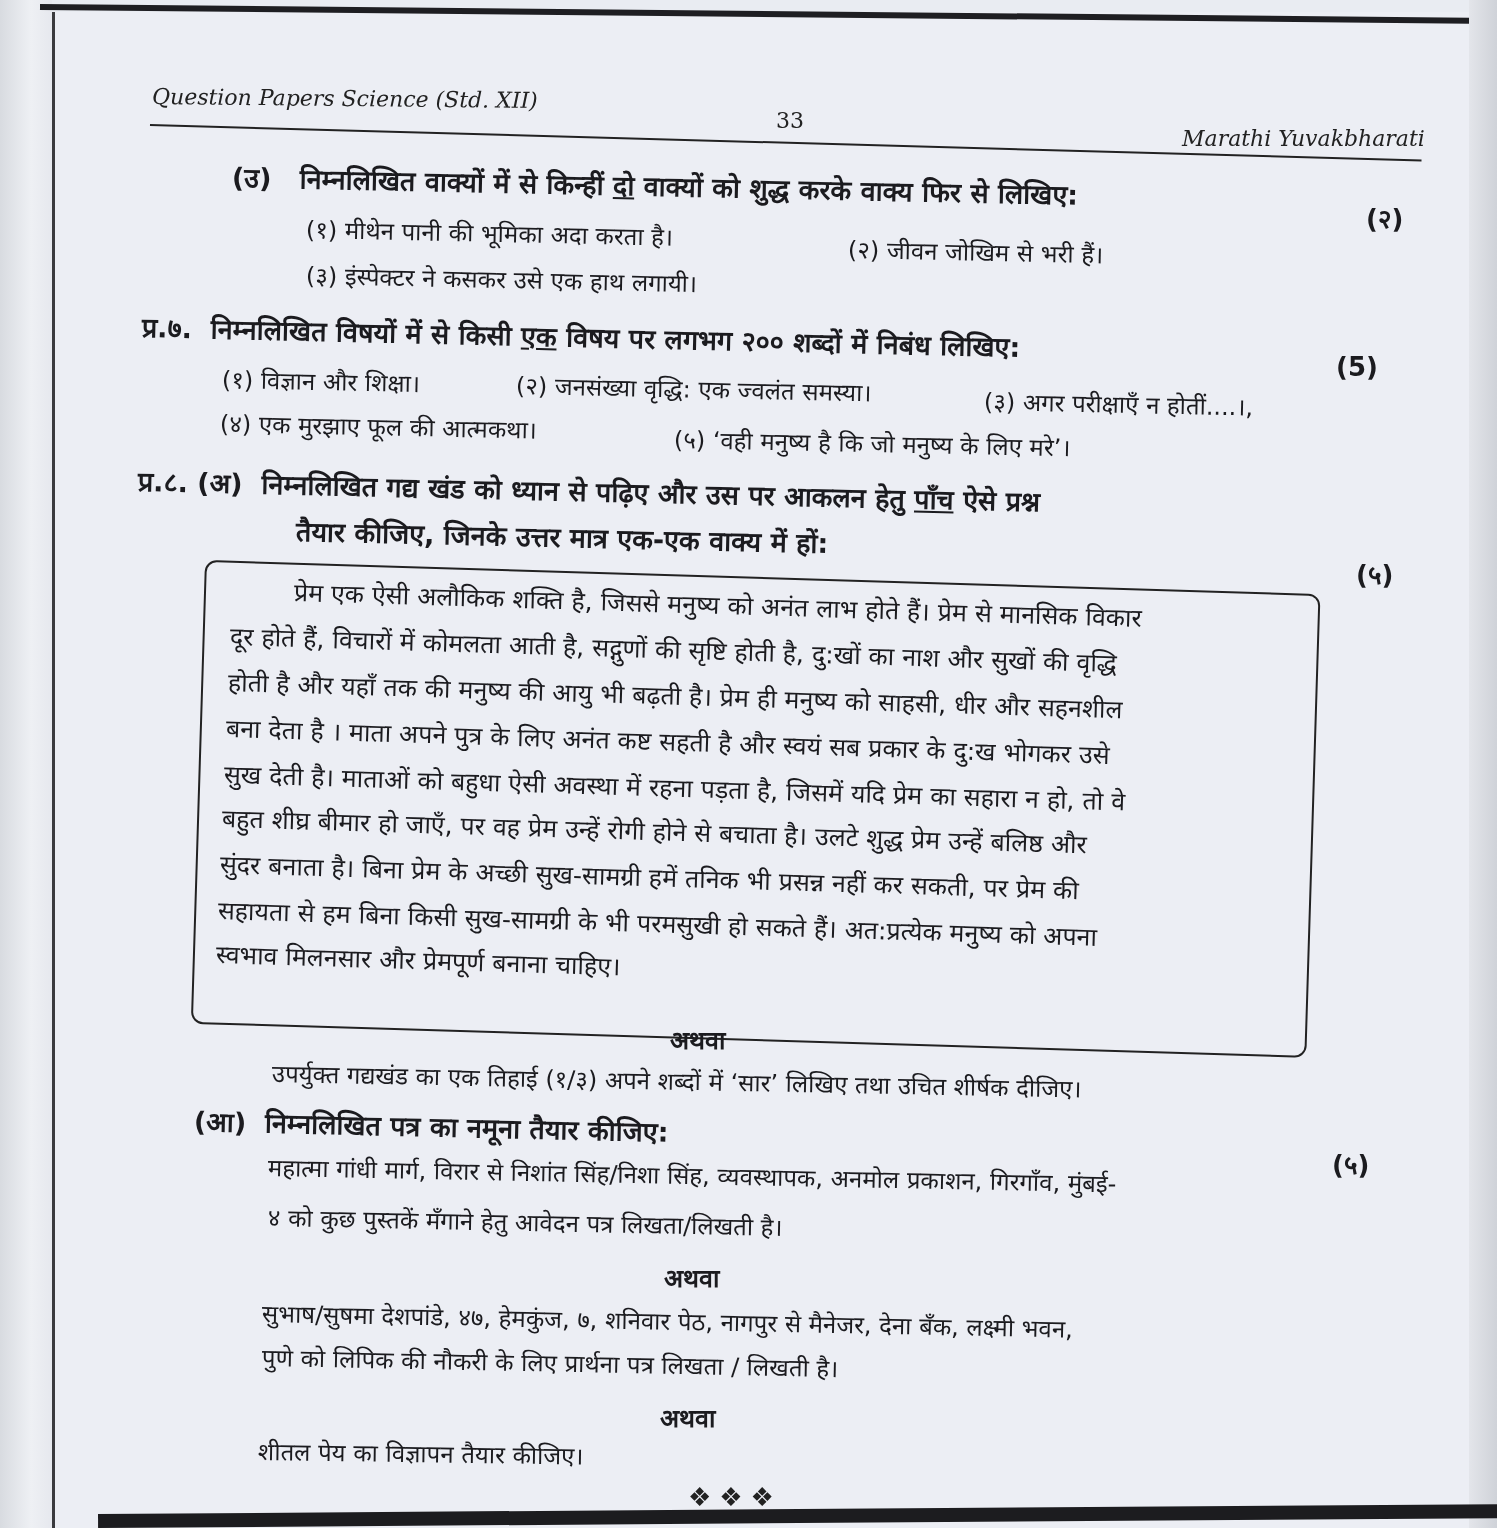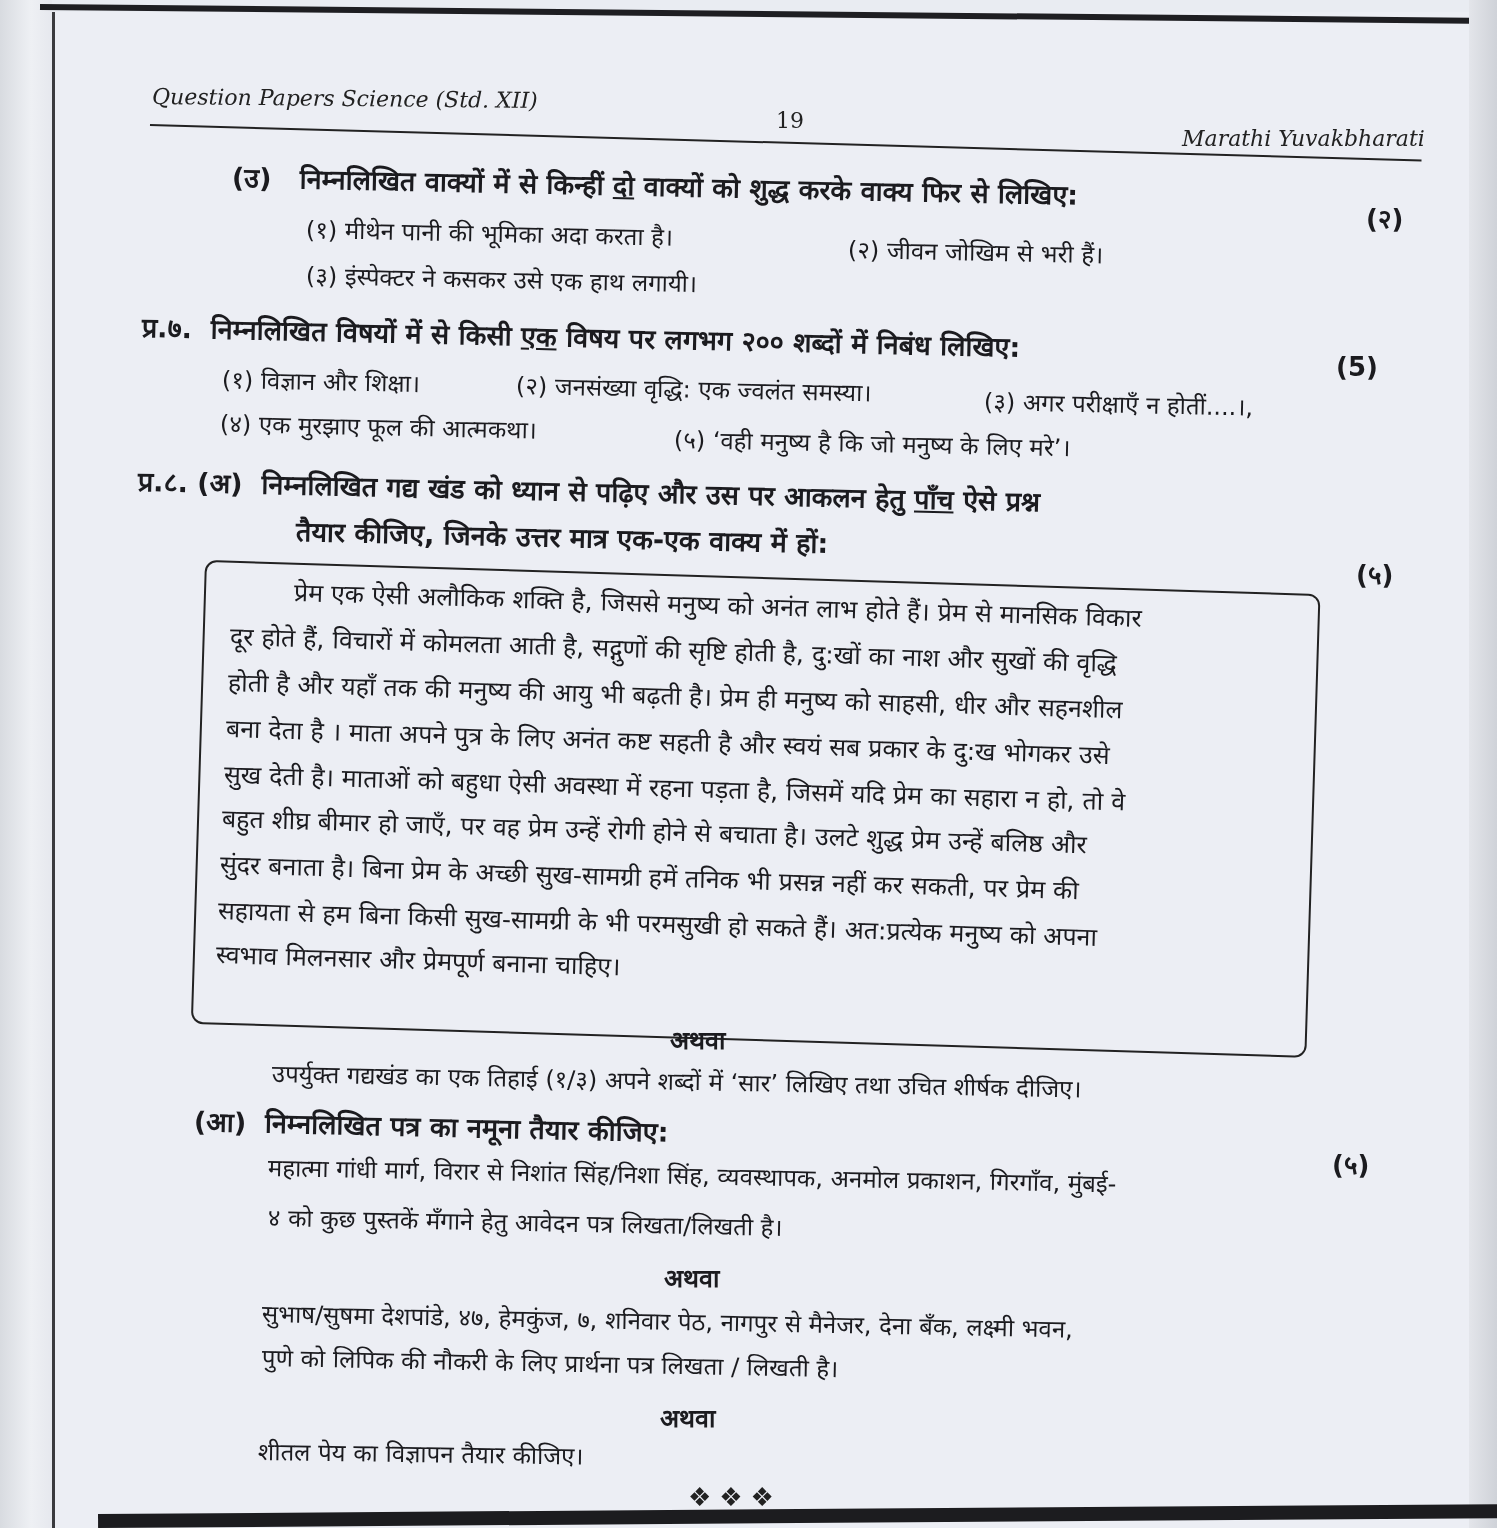"19" div.page-no { text: 19 -> 33 }
